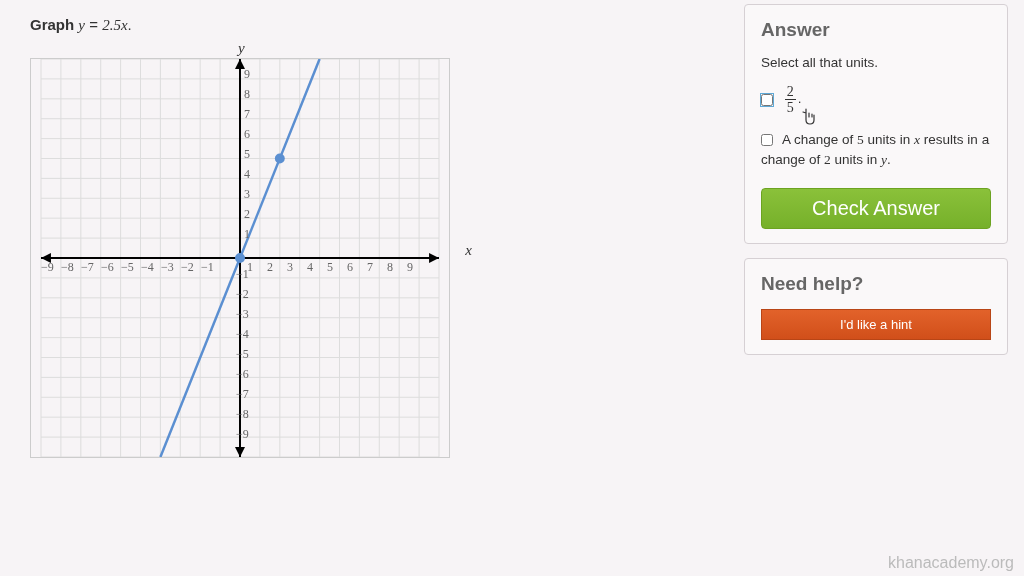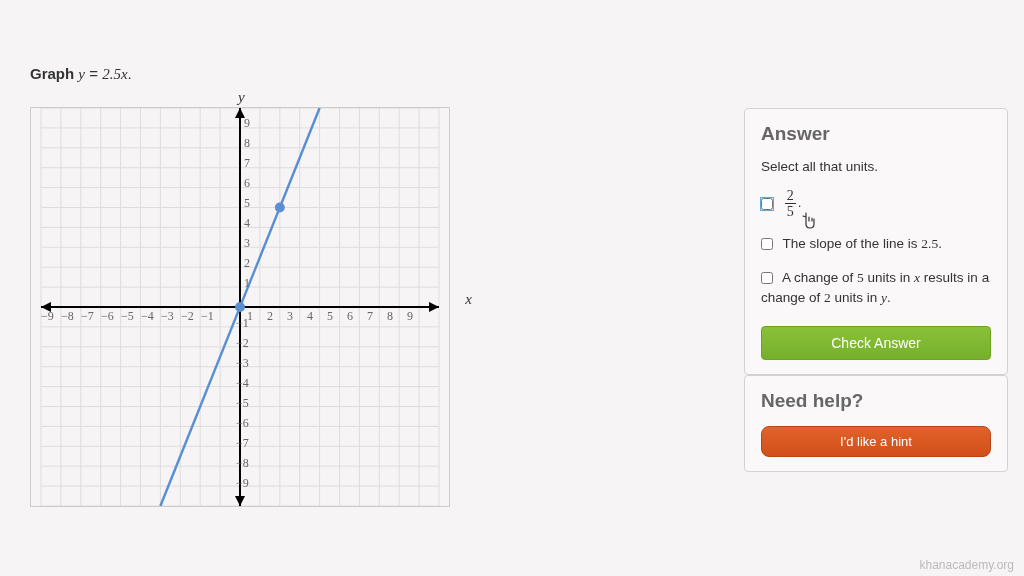"Graph y = 2.5x." .main { align-items: center -> none }
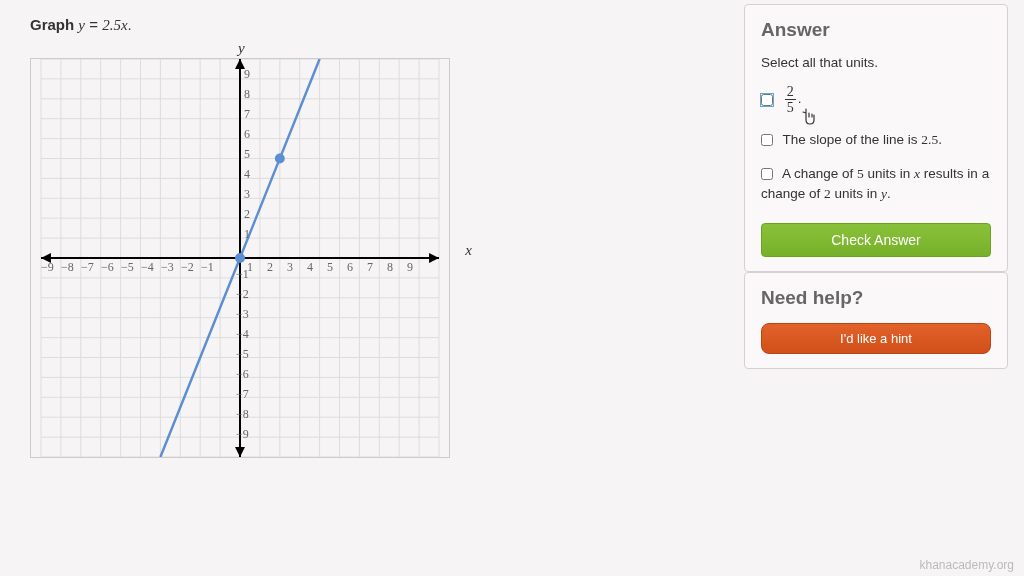"Answer" .panel-box { margin-bottom: none -> 14px }
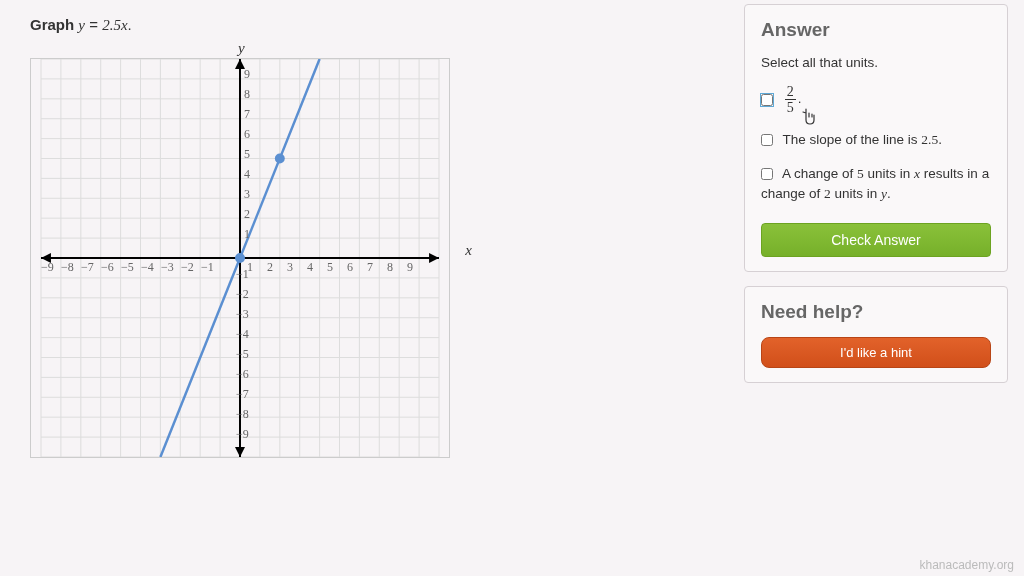"The slope of the line" div.option { html: <div> <input> <span>The slope of the line is </span><span>2.5</span><span>.</span> </div> -> none }
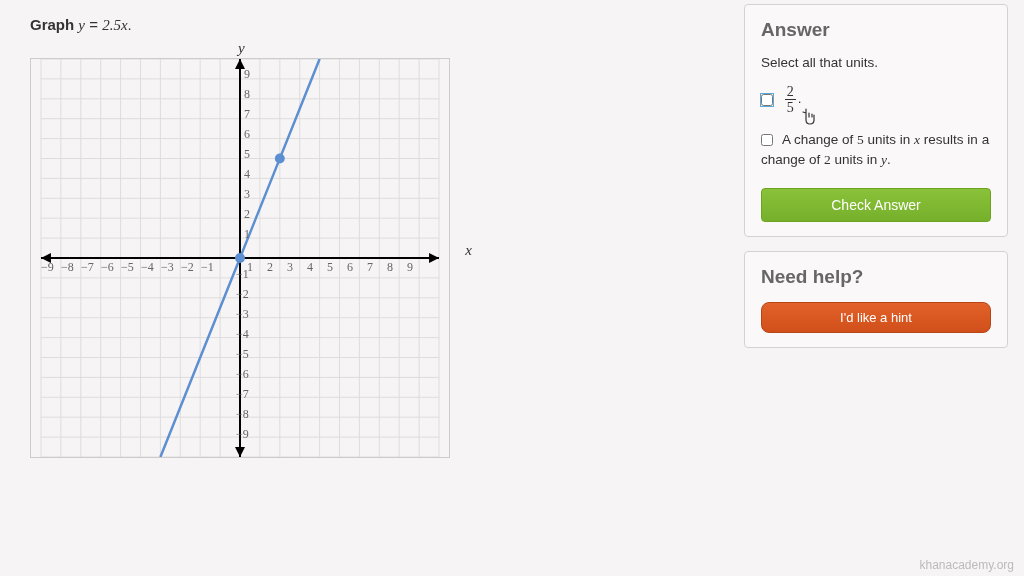"Check Answer" .check-btn { font-size: 14px -> 20px }
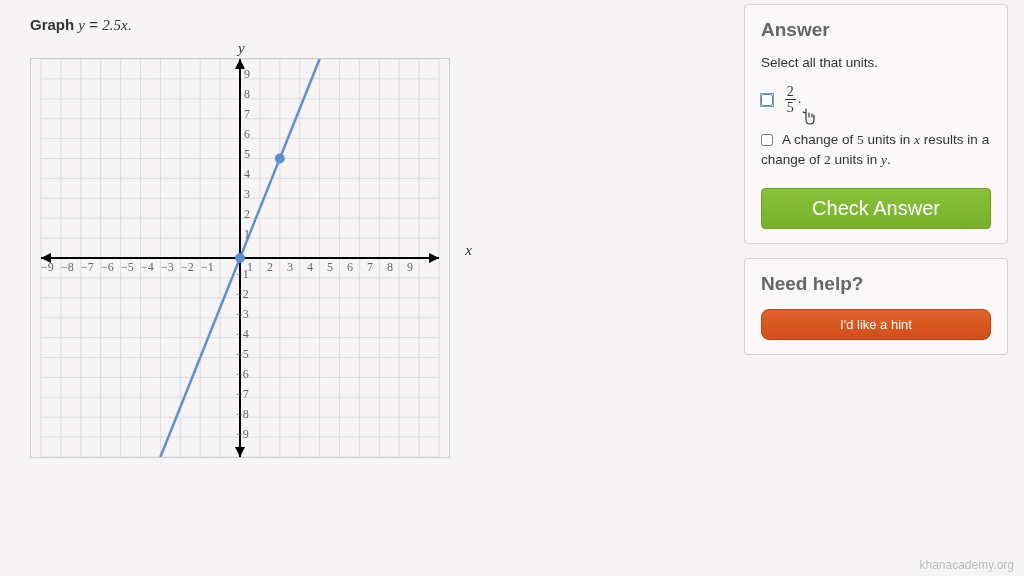"I'd like a hint" .hint-btn { border-radius: 8px -> 0 }
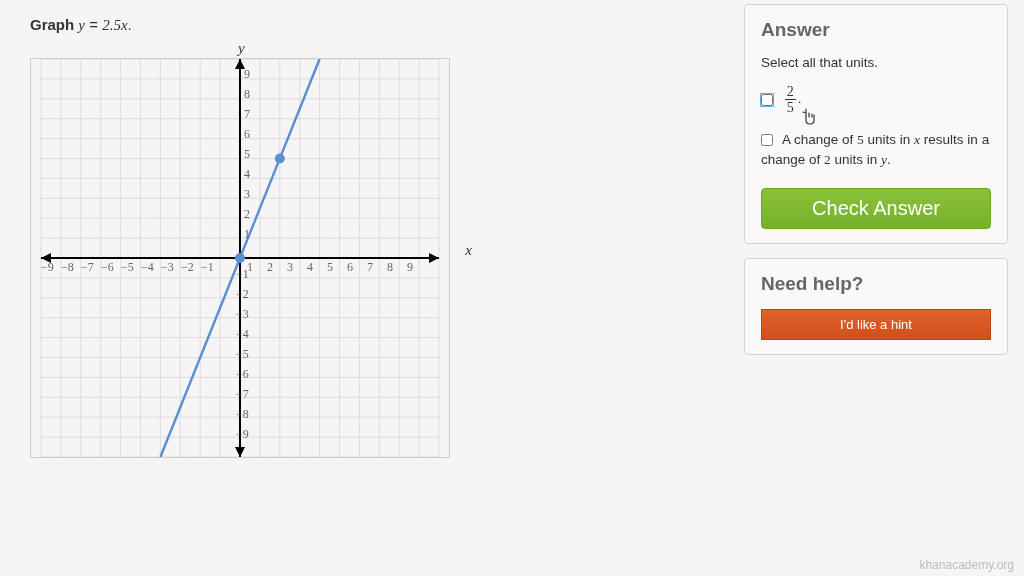"khanacademy.org" .watermark { font-size: 12px -> 16px }
